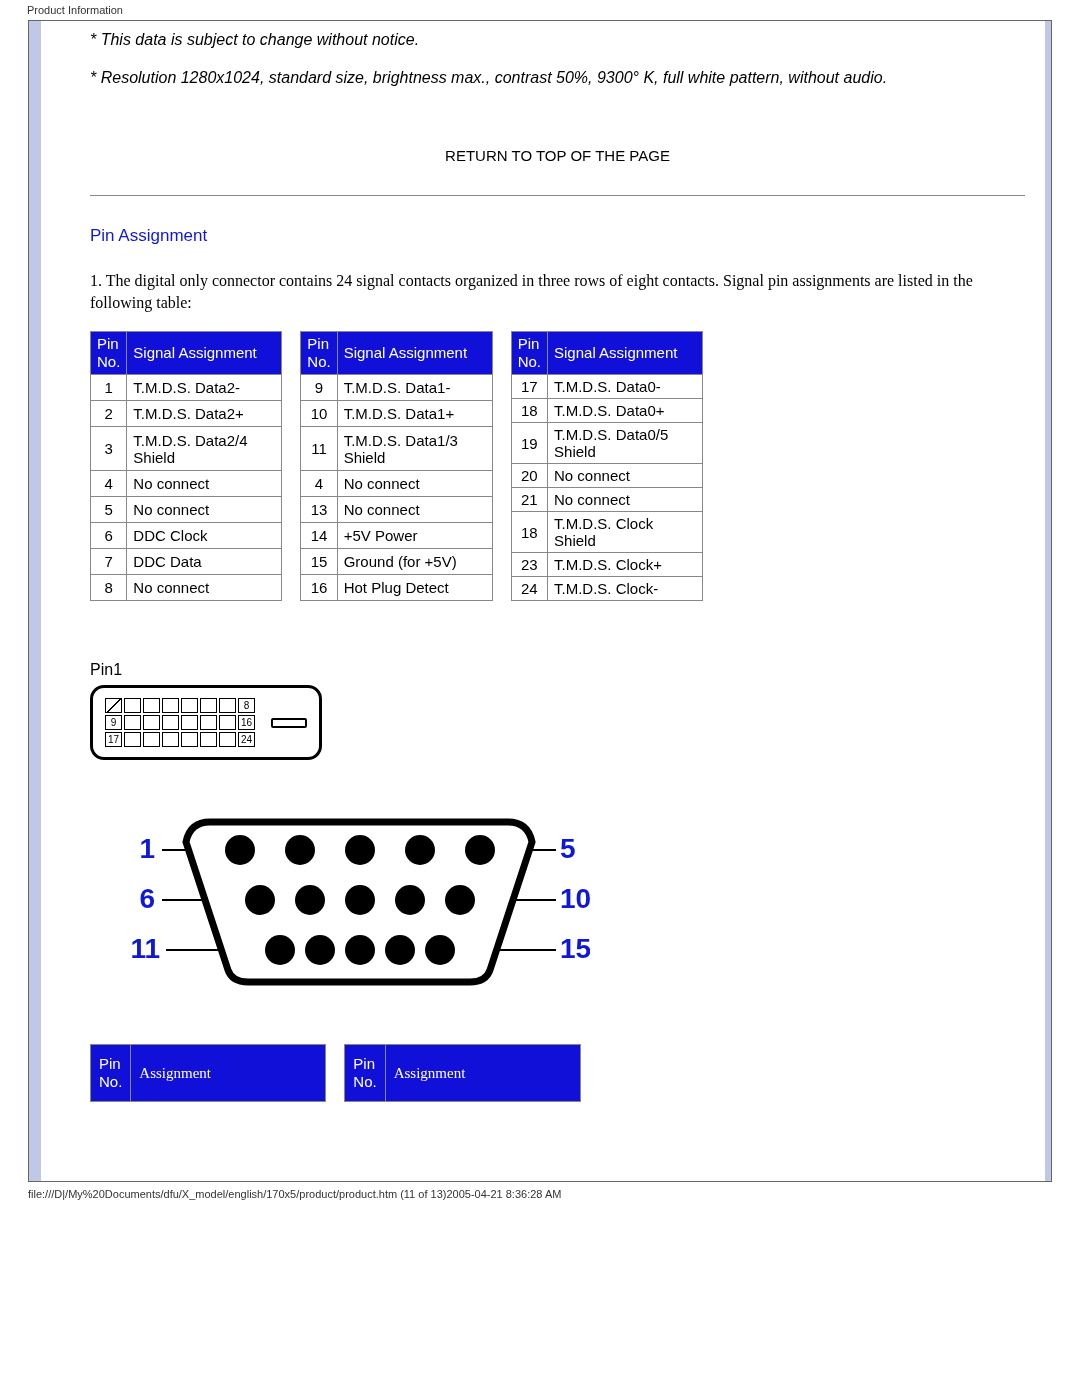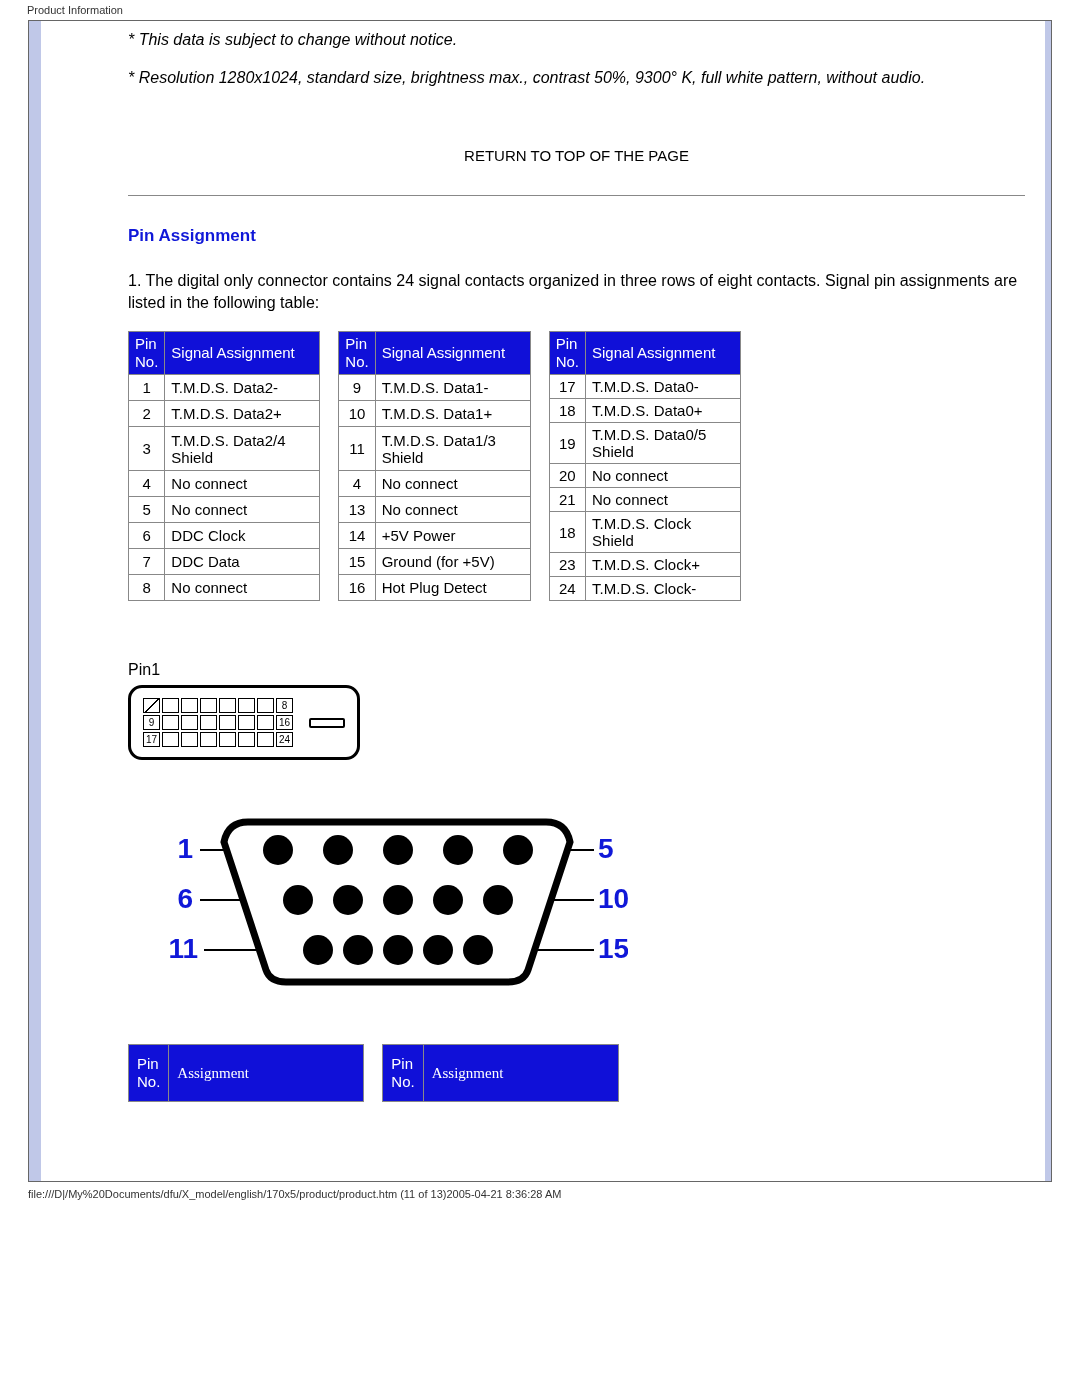"* This data is subject" .content { padding: 10px 20px 20px 87px -> 10px 20px 20px 49px }
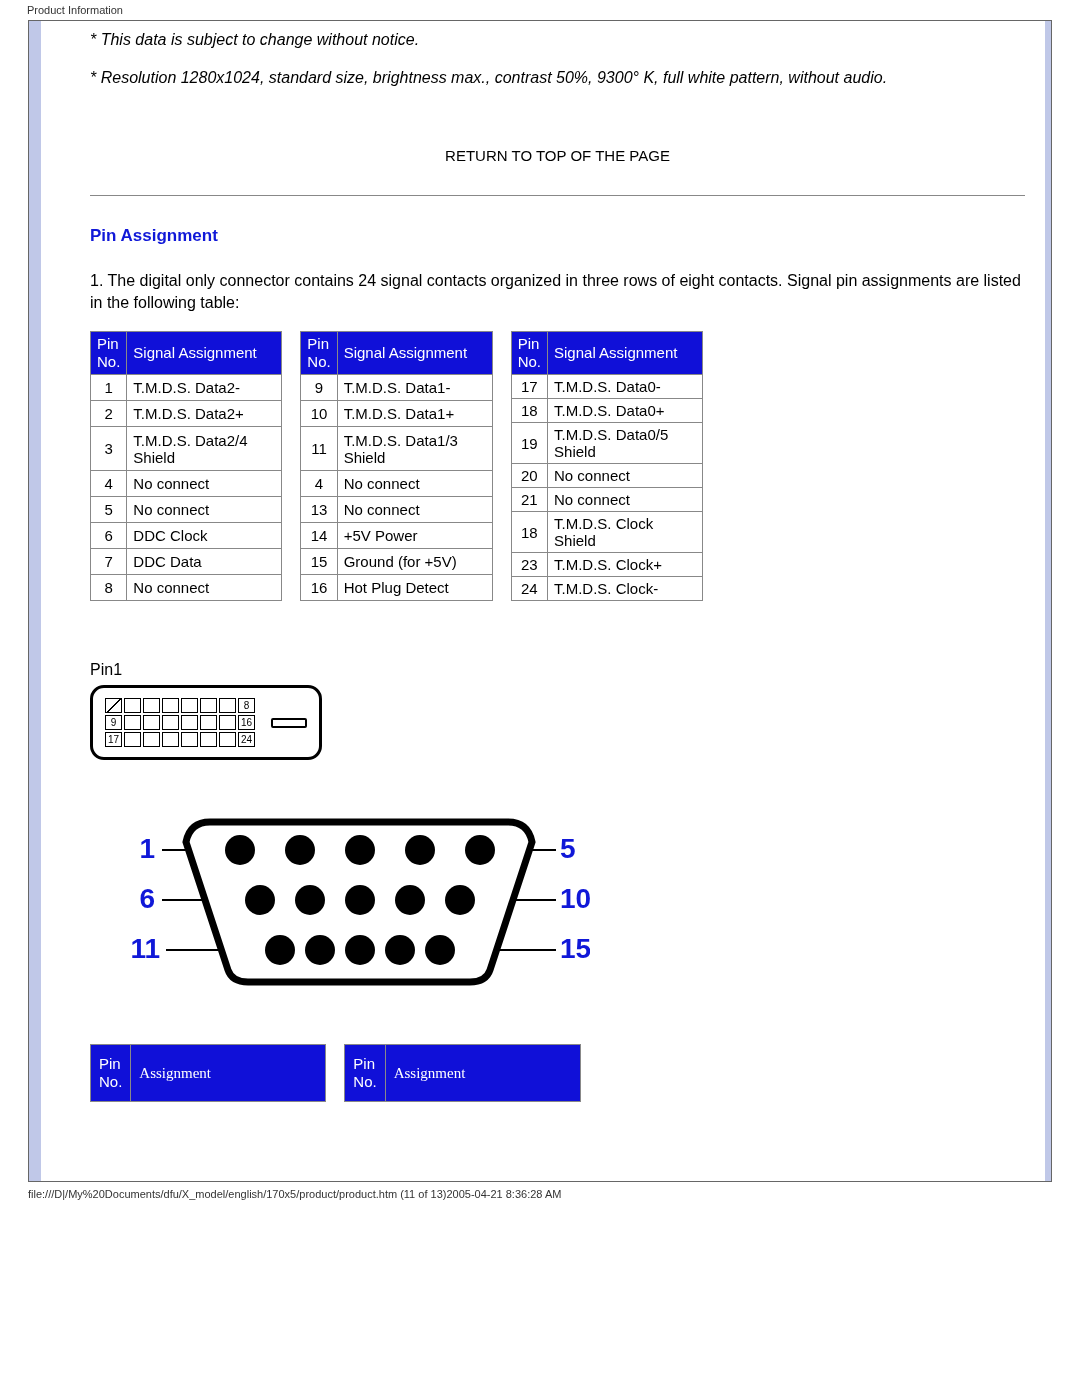"Pin Assignment" h3.section { font-weight: bold -> normal }
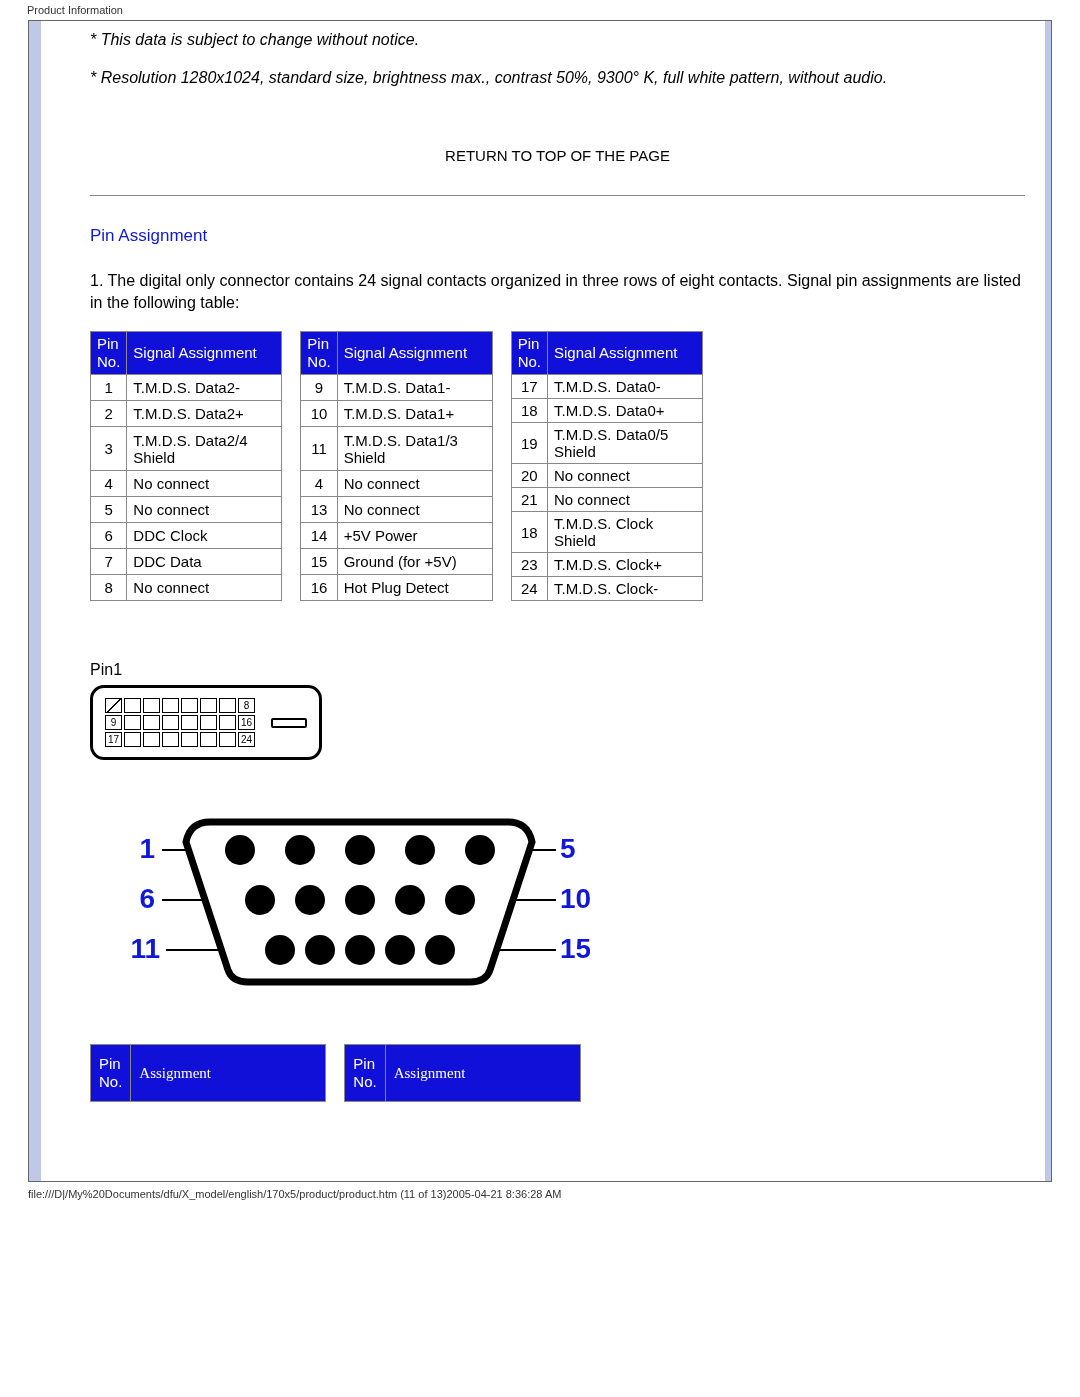"1. The digital only connector" p.body { font-family: none -> Liberation Serif, serif }
